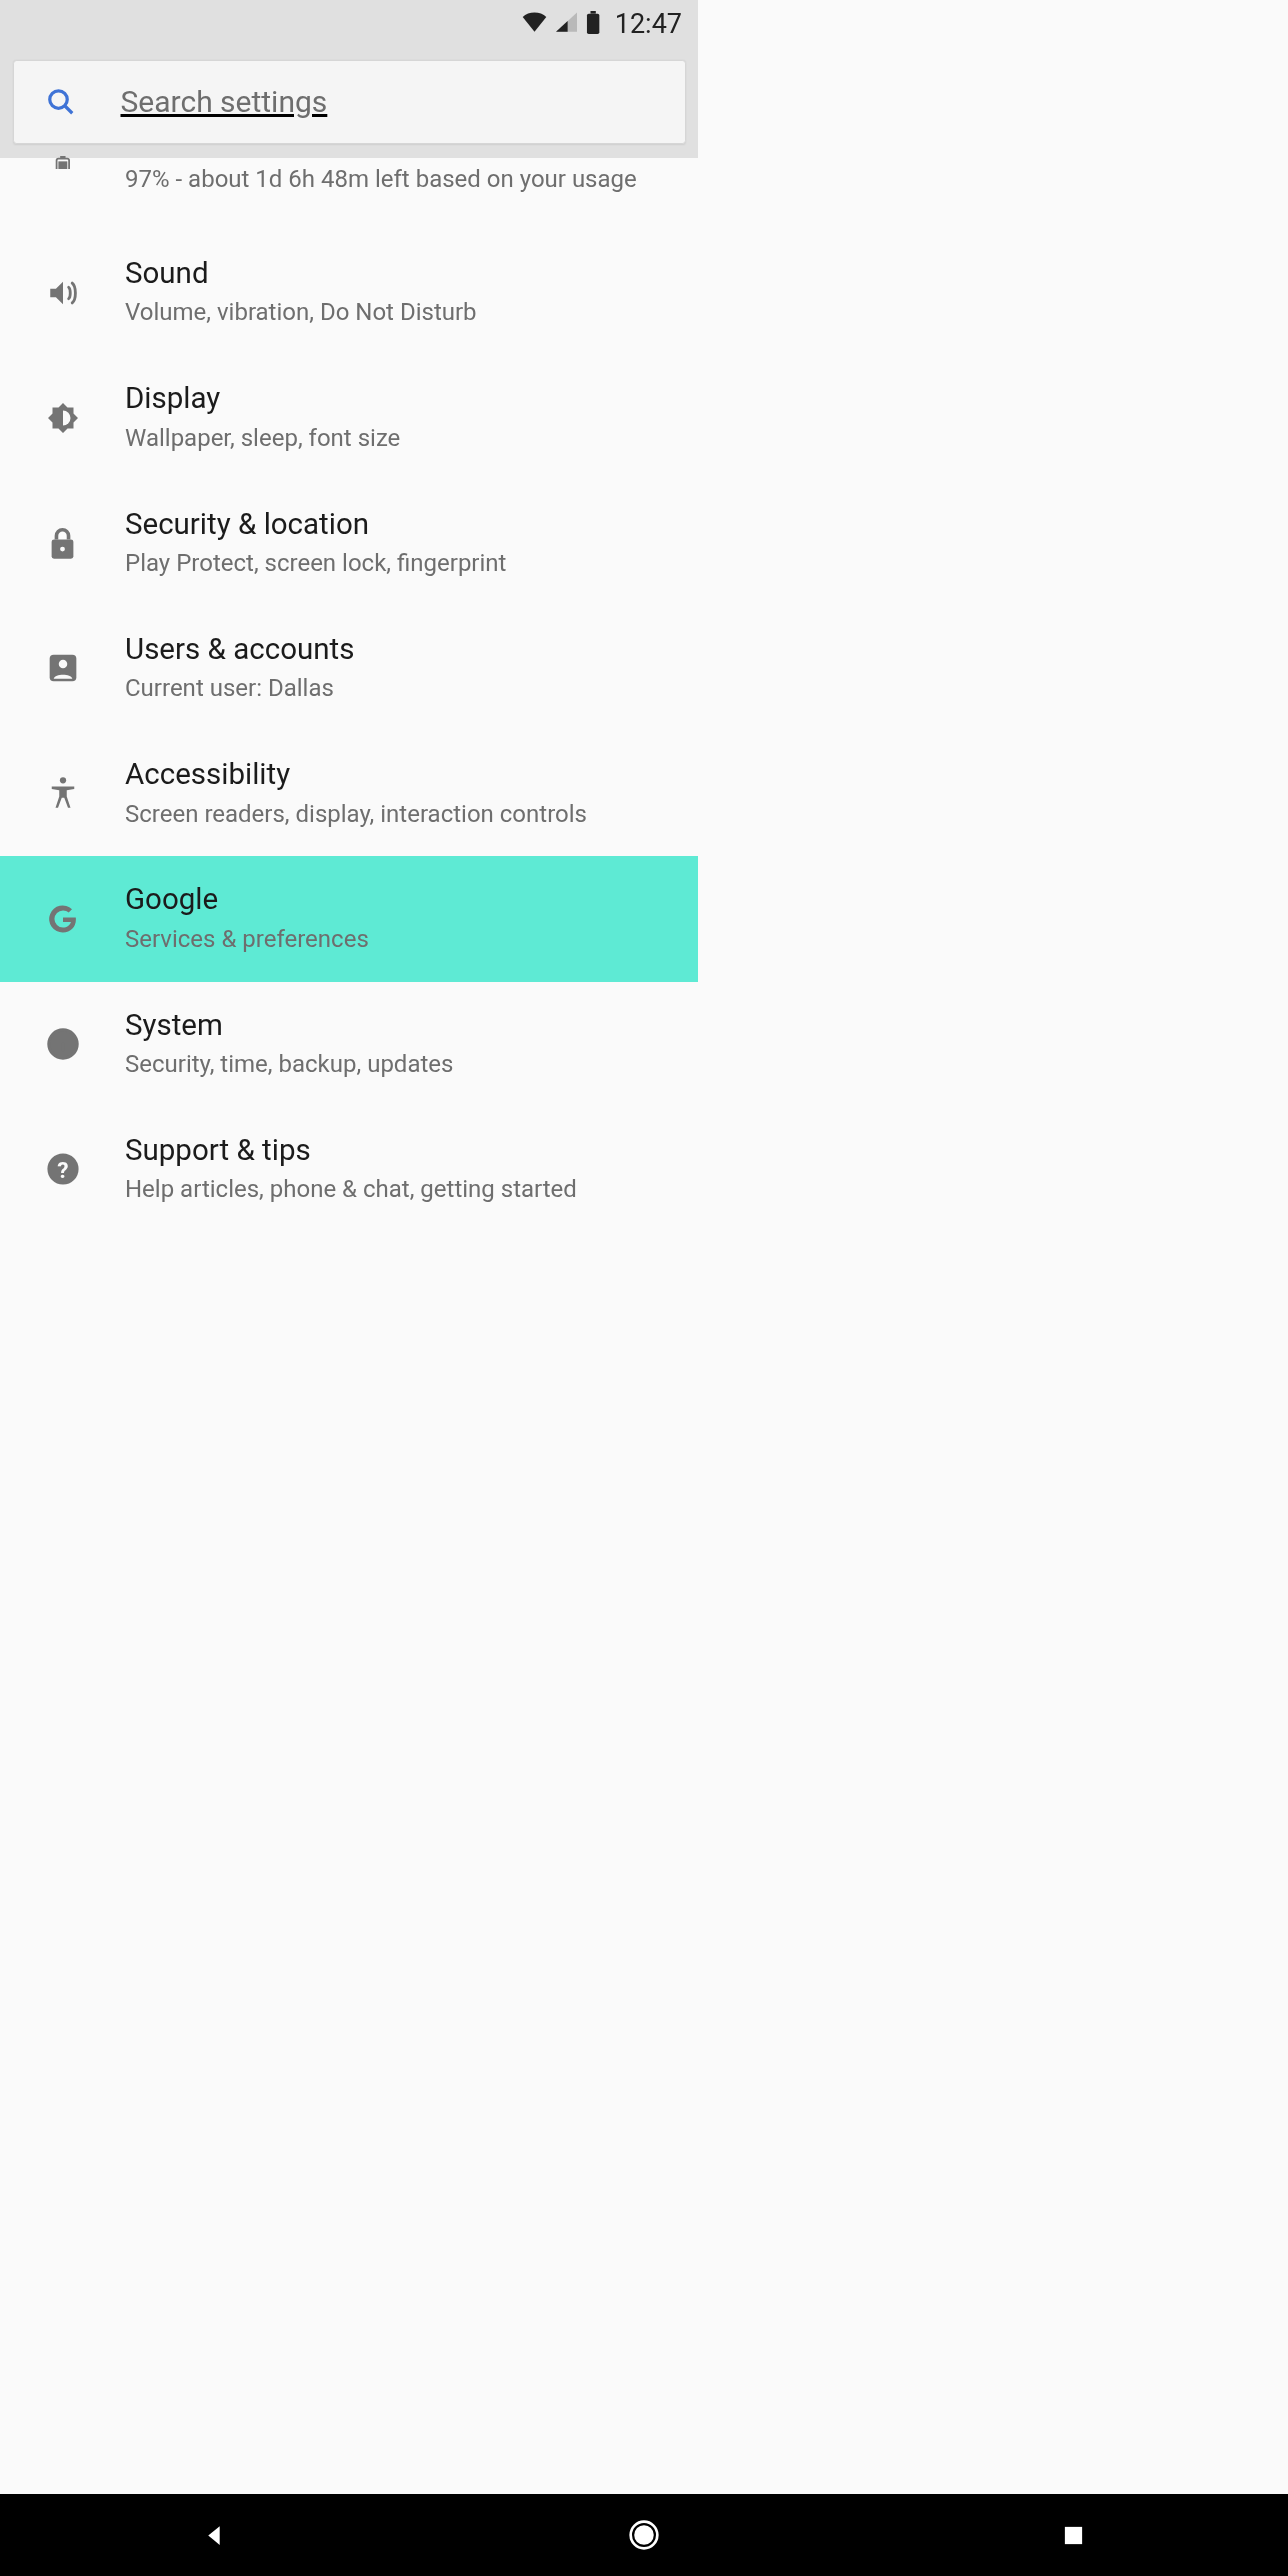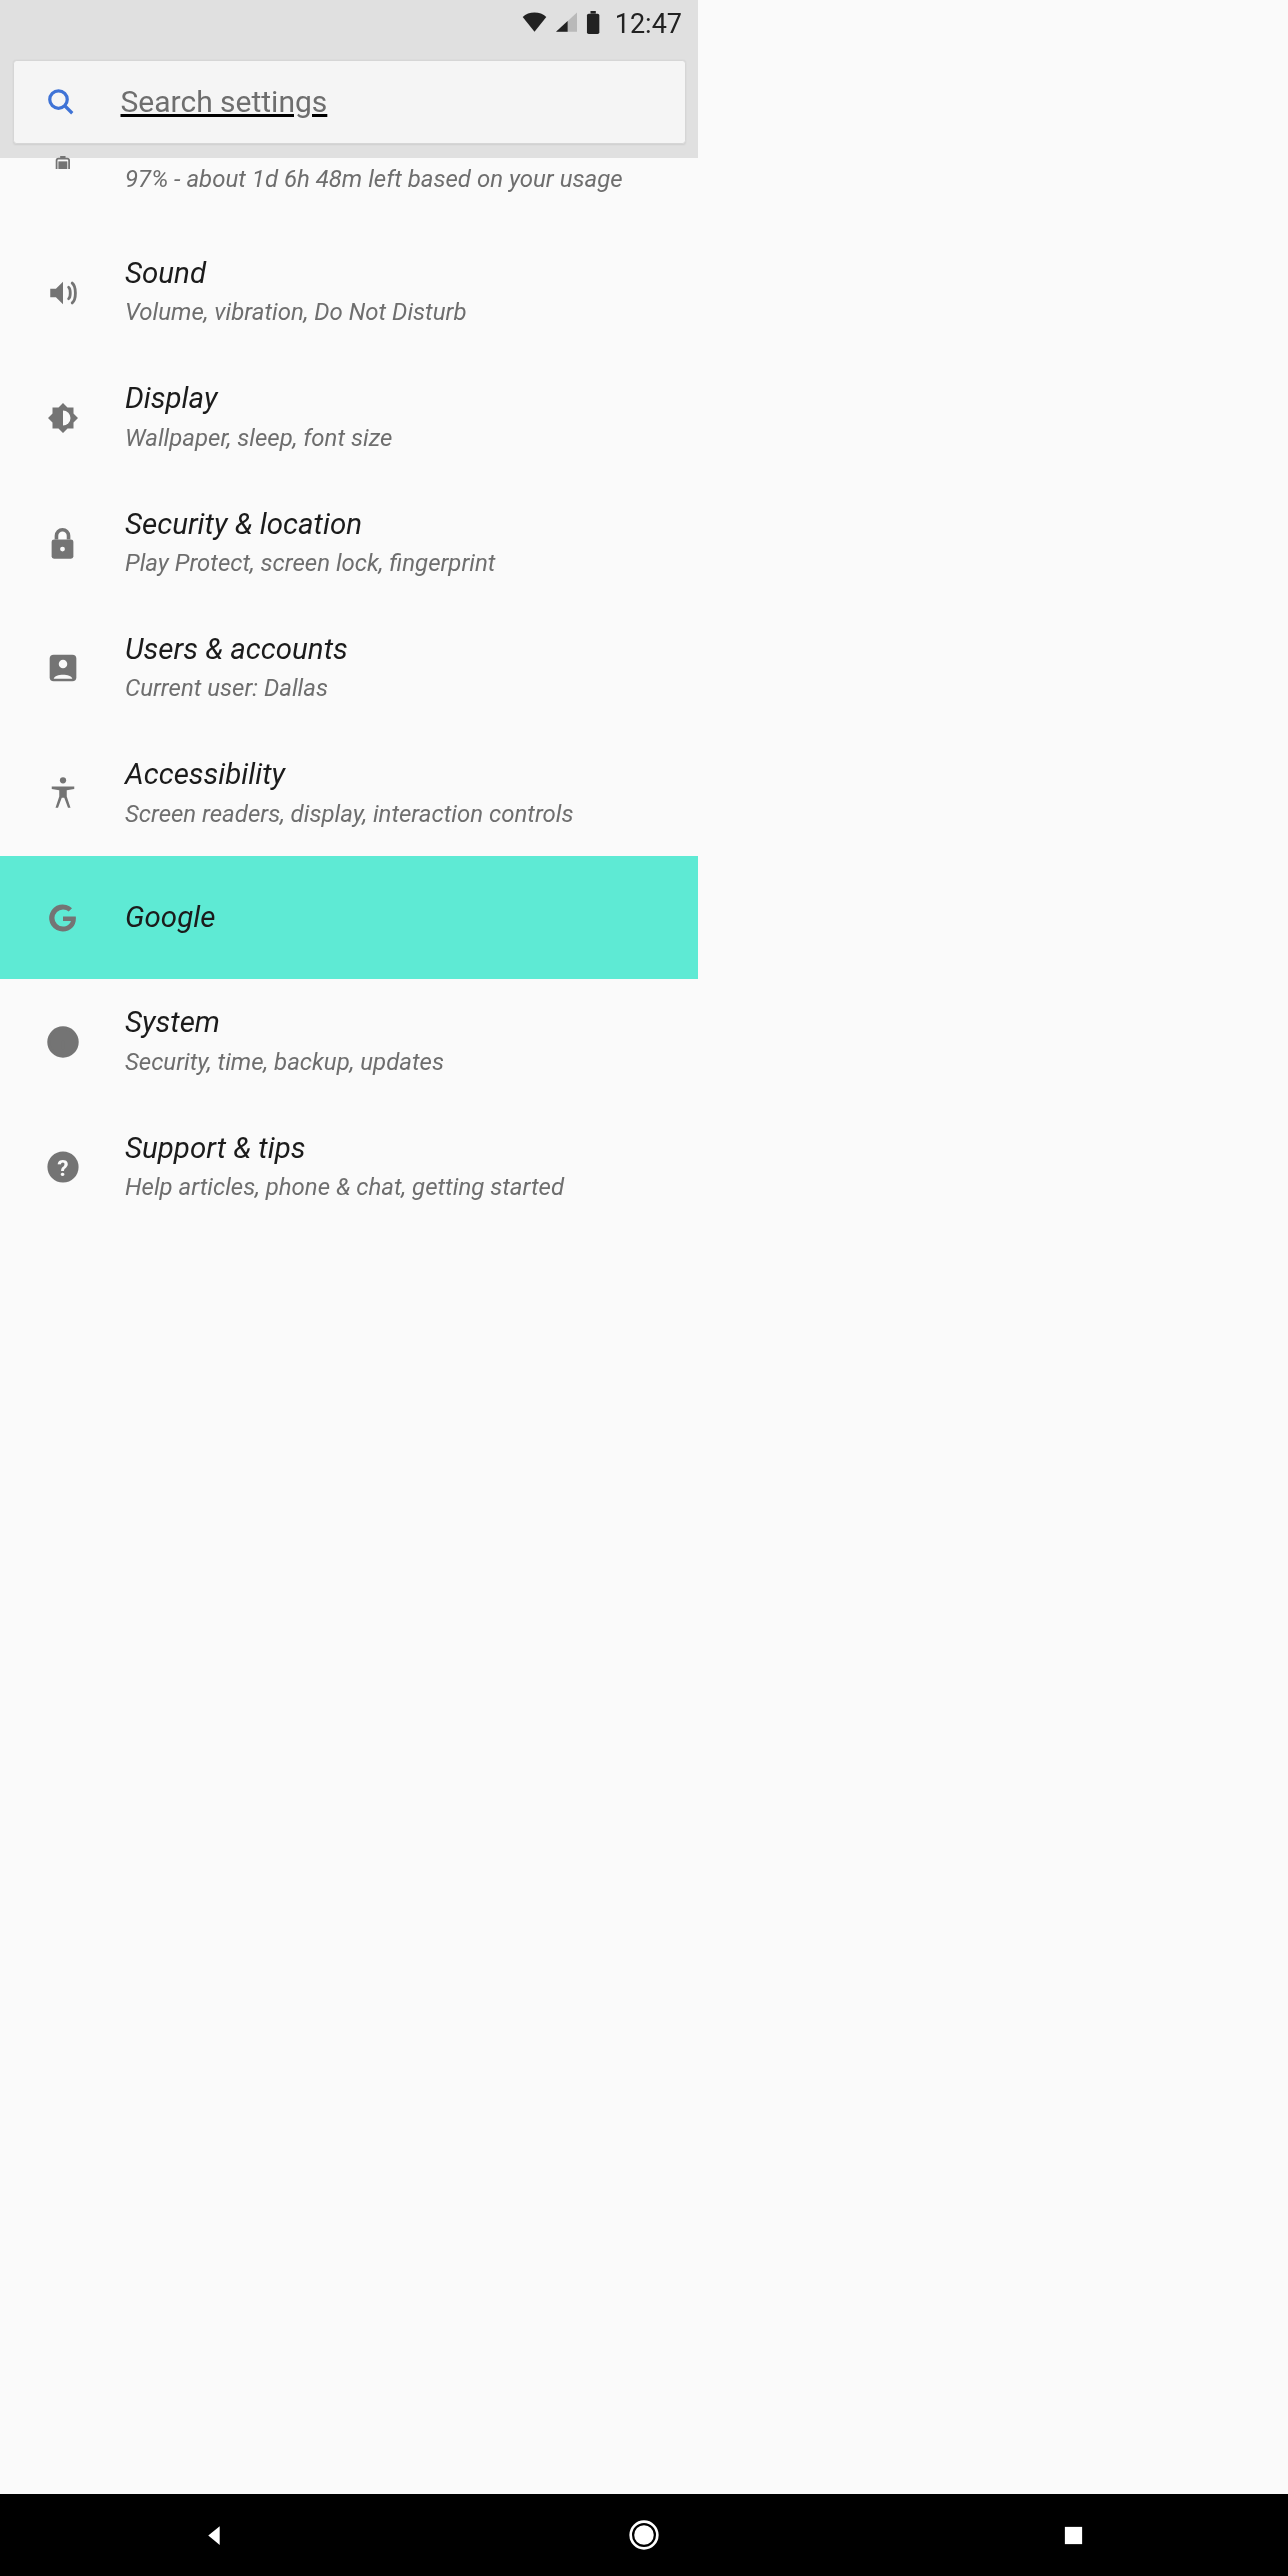"97% - about 1d 6h" .row .text-col { font-style: italic -> none }
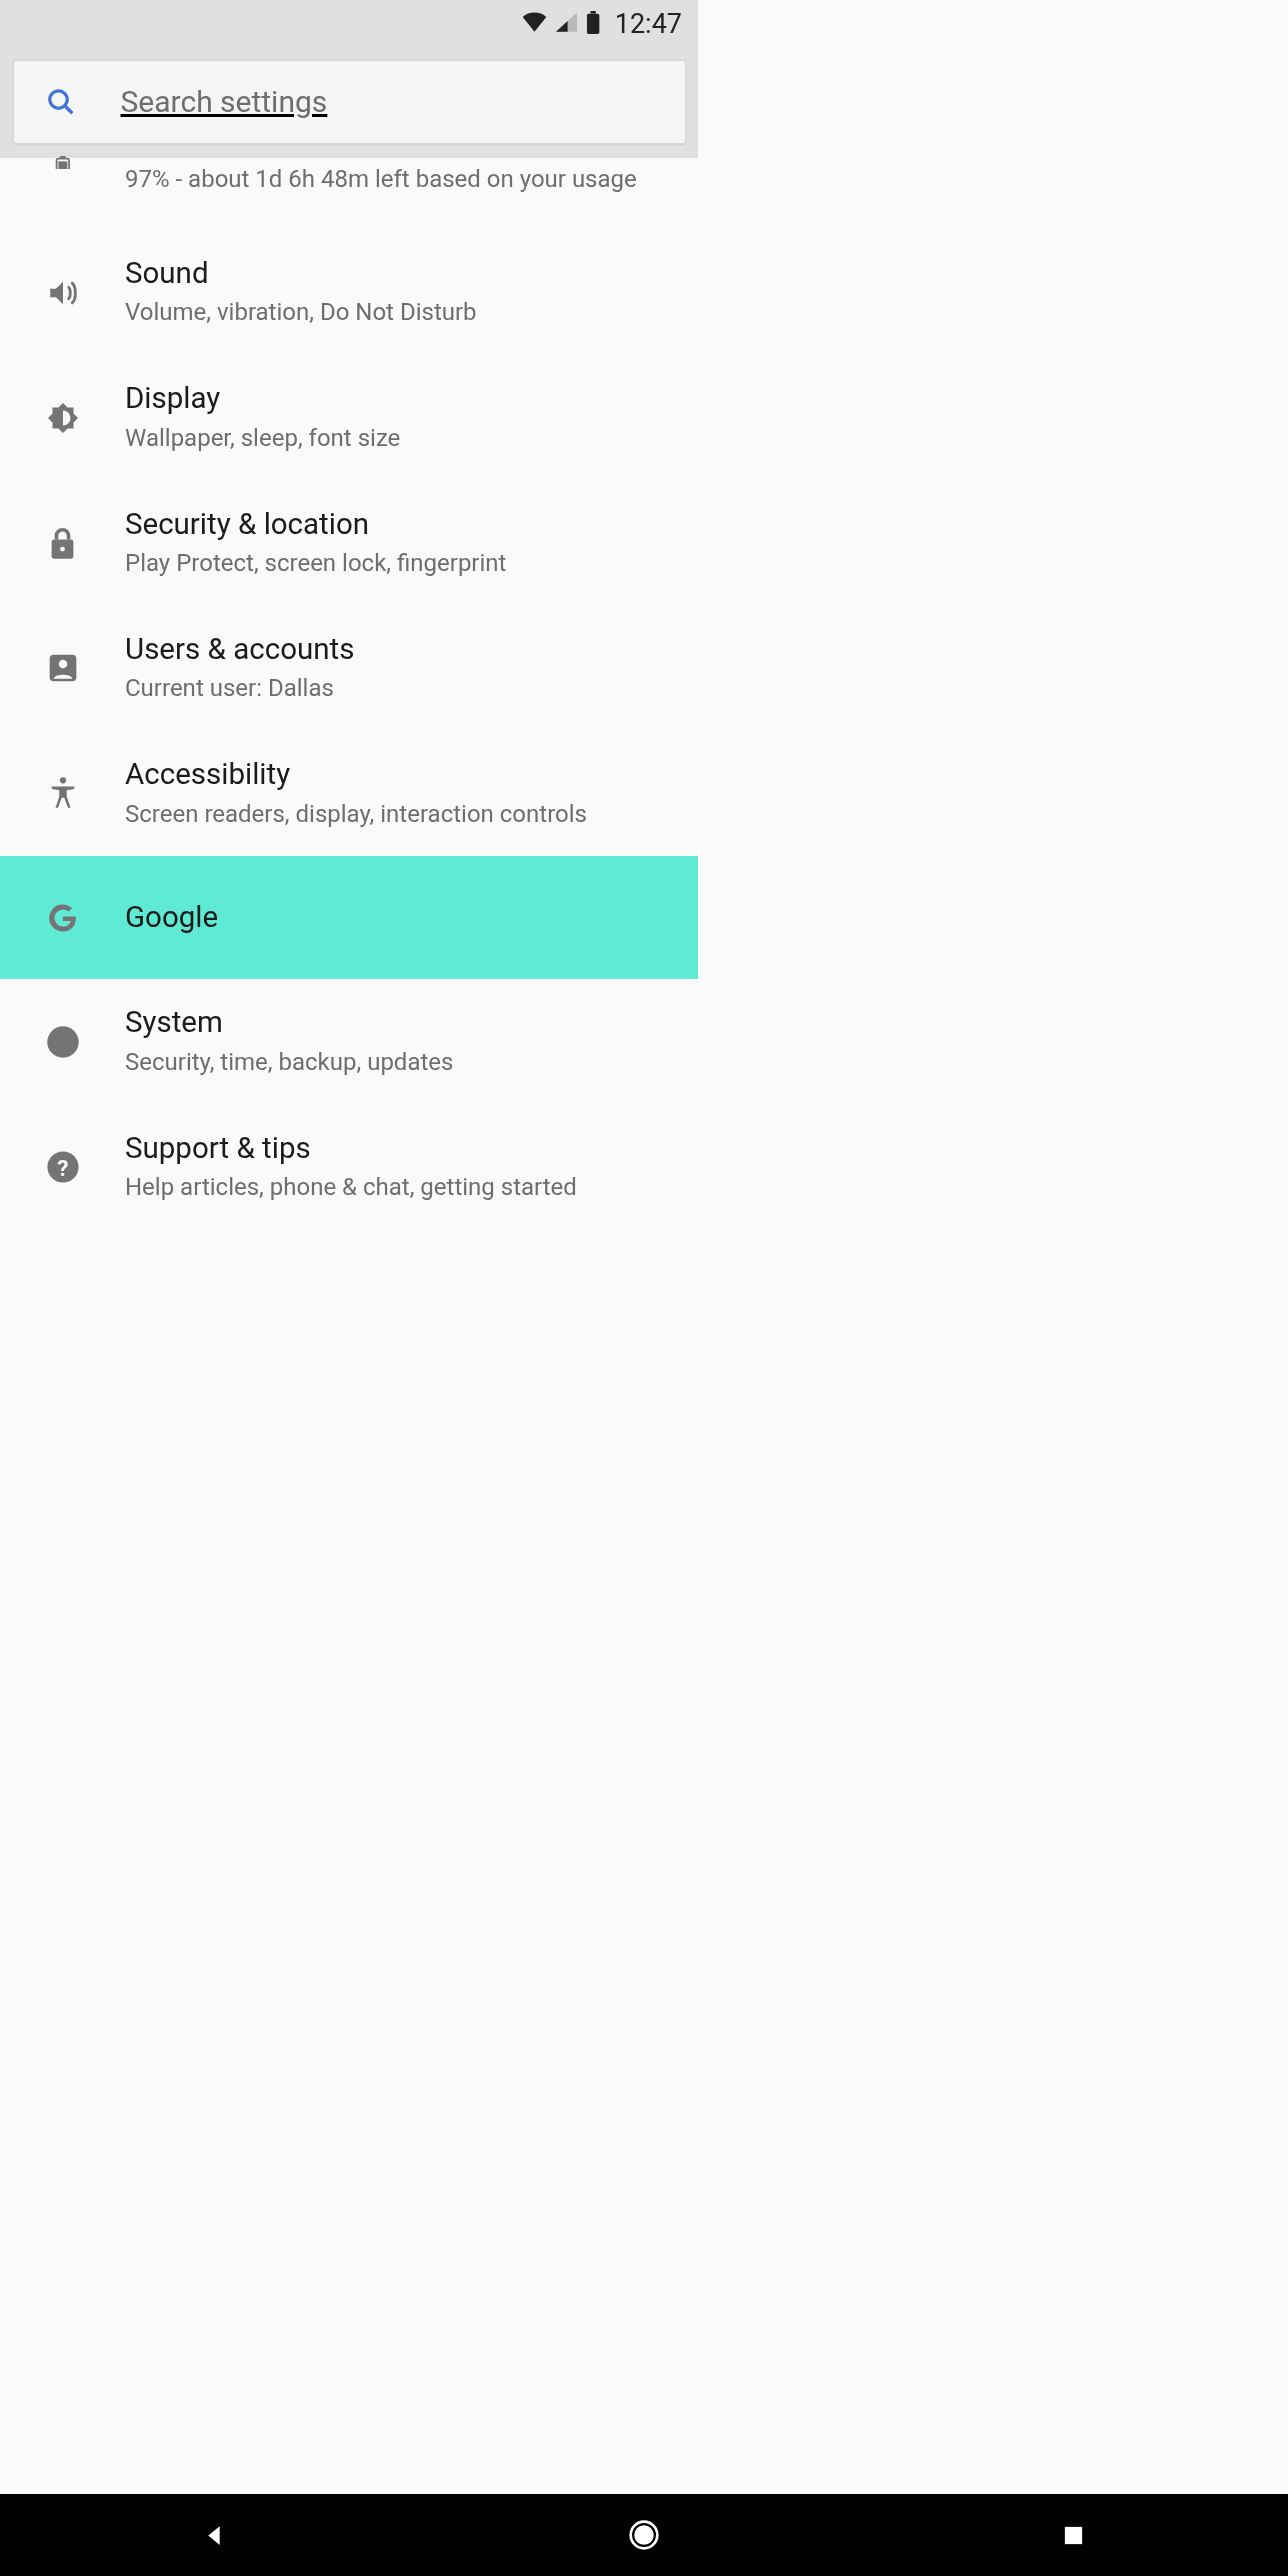"Services & preferences" div.subtitle { html: none -> <div>Services &amp; preferences</div> }
